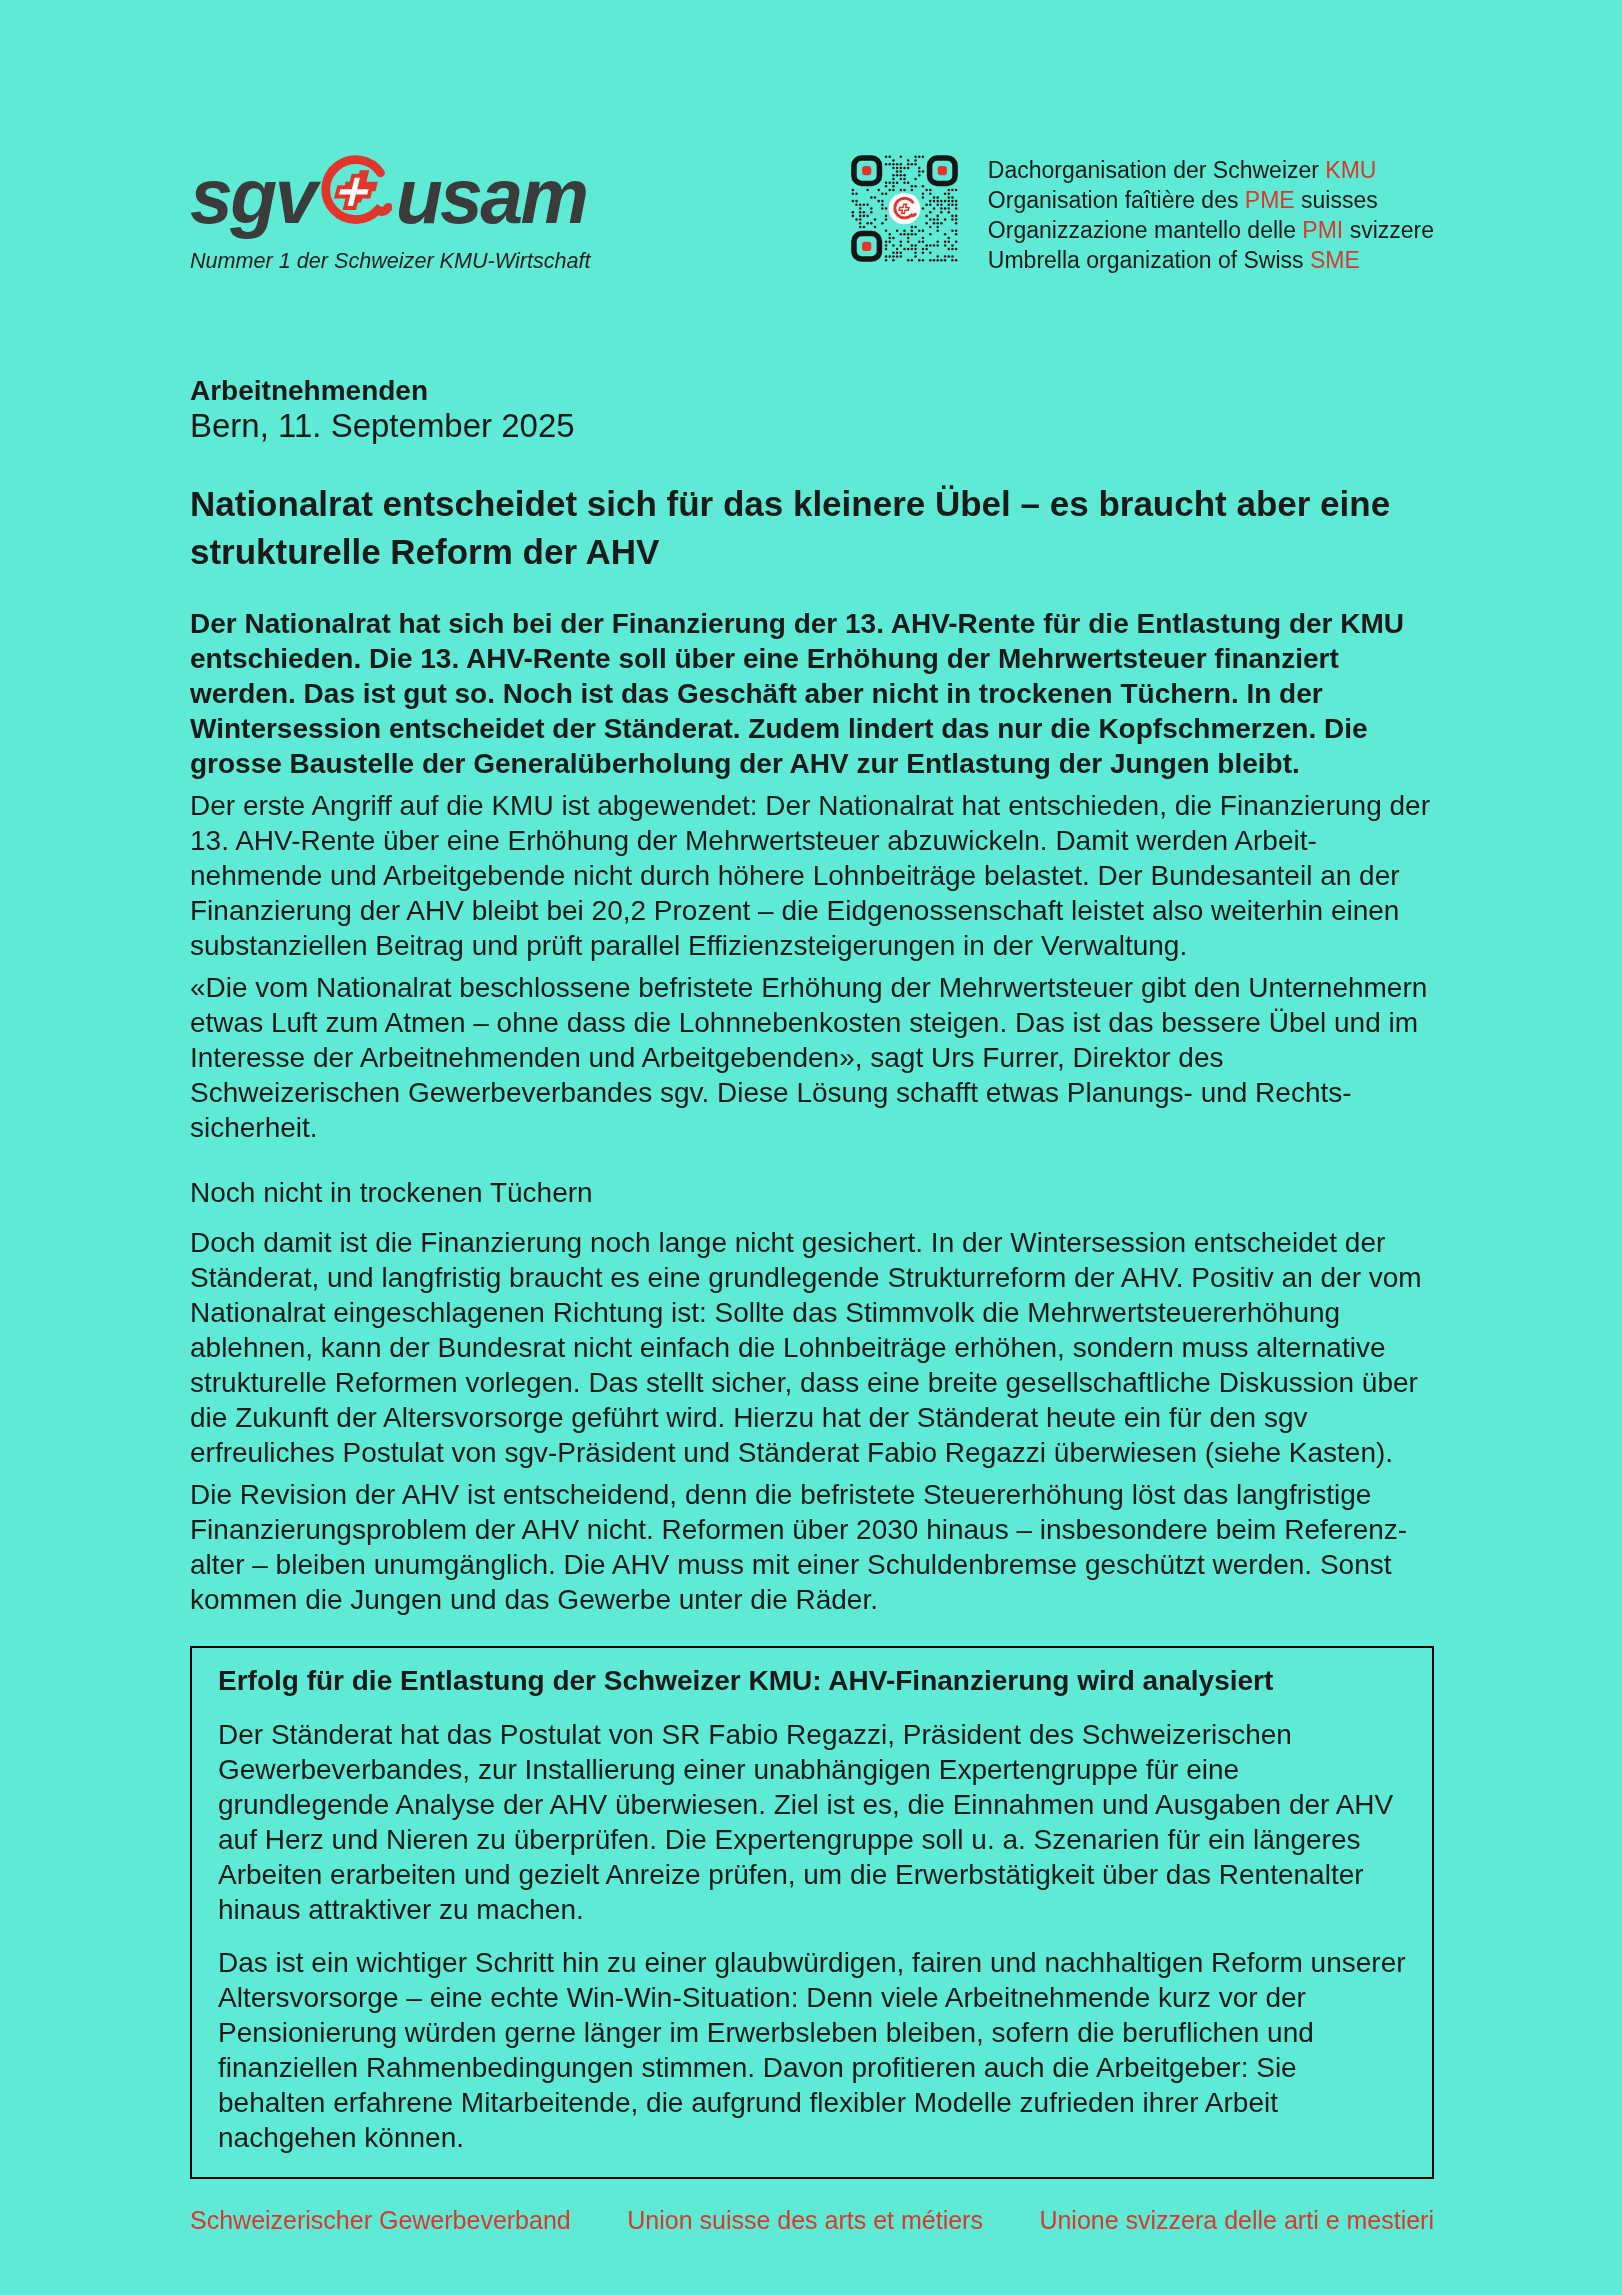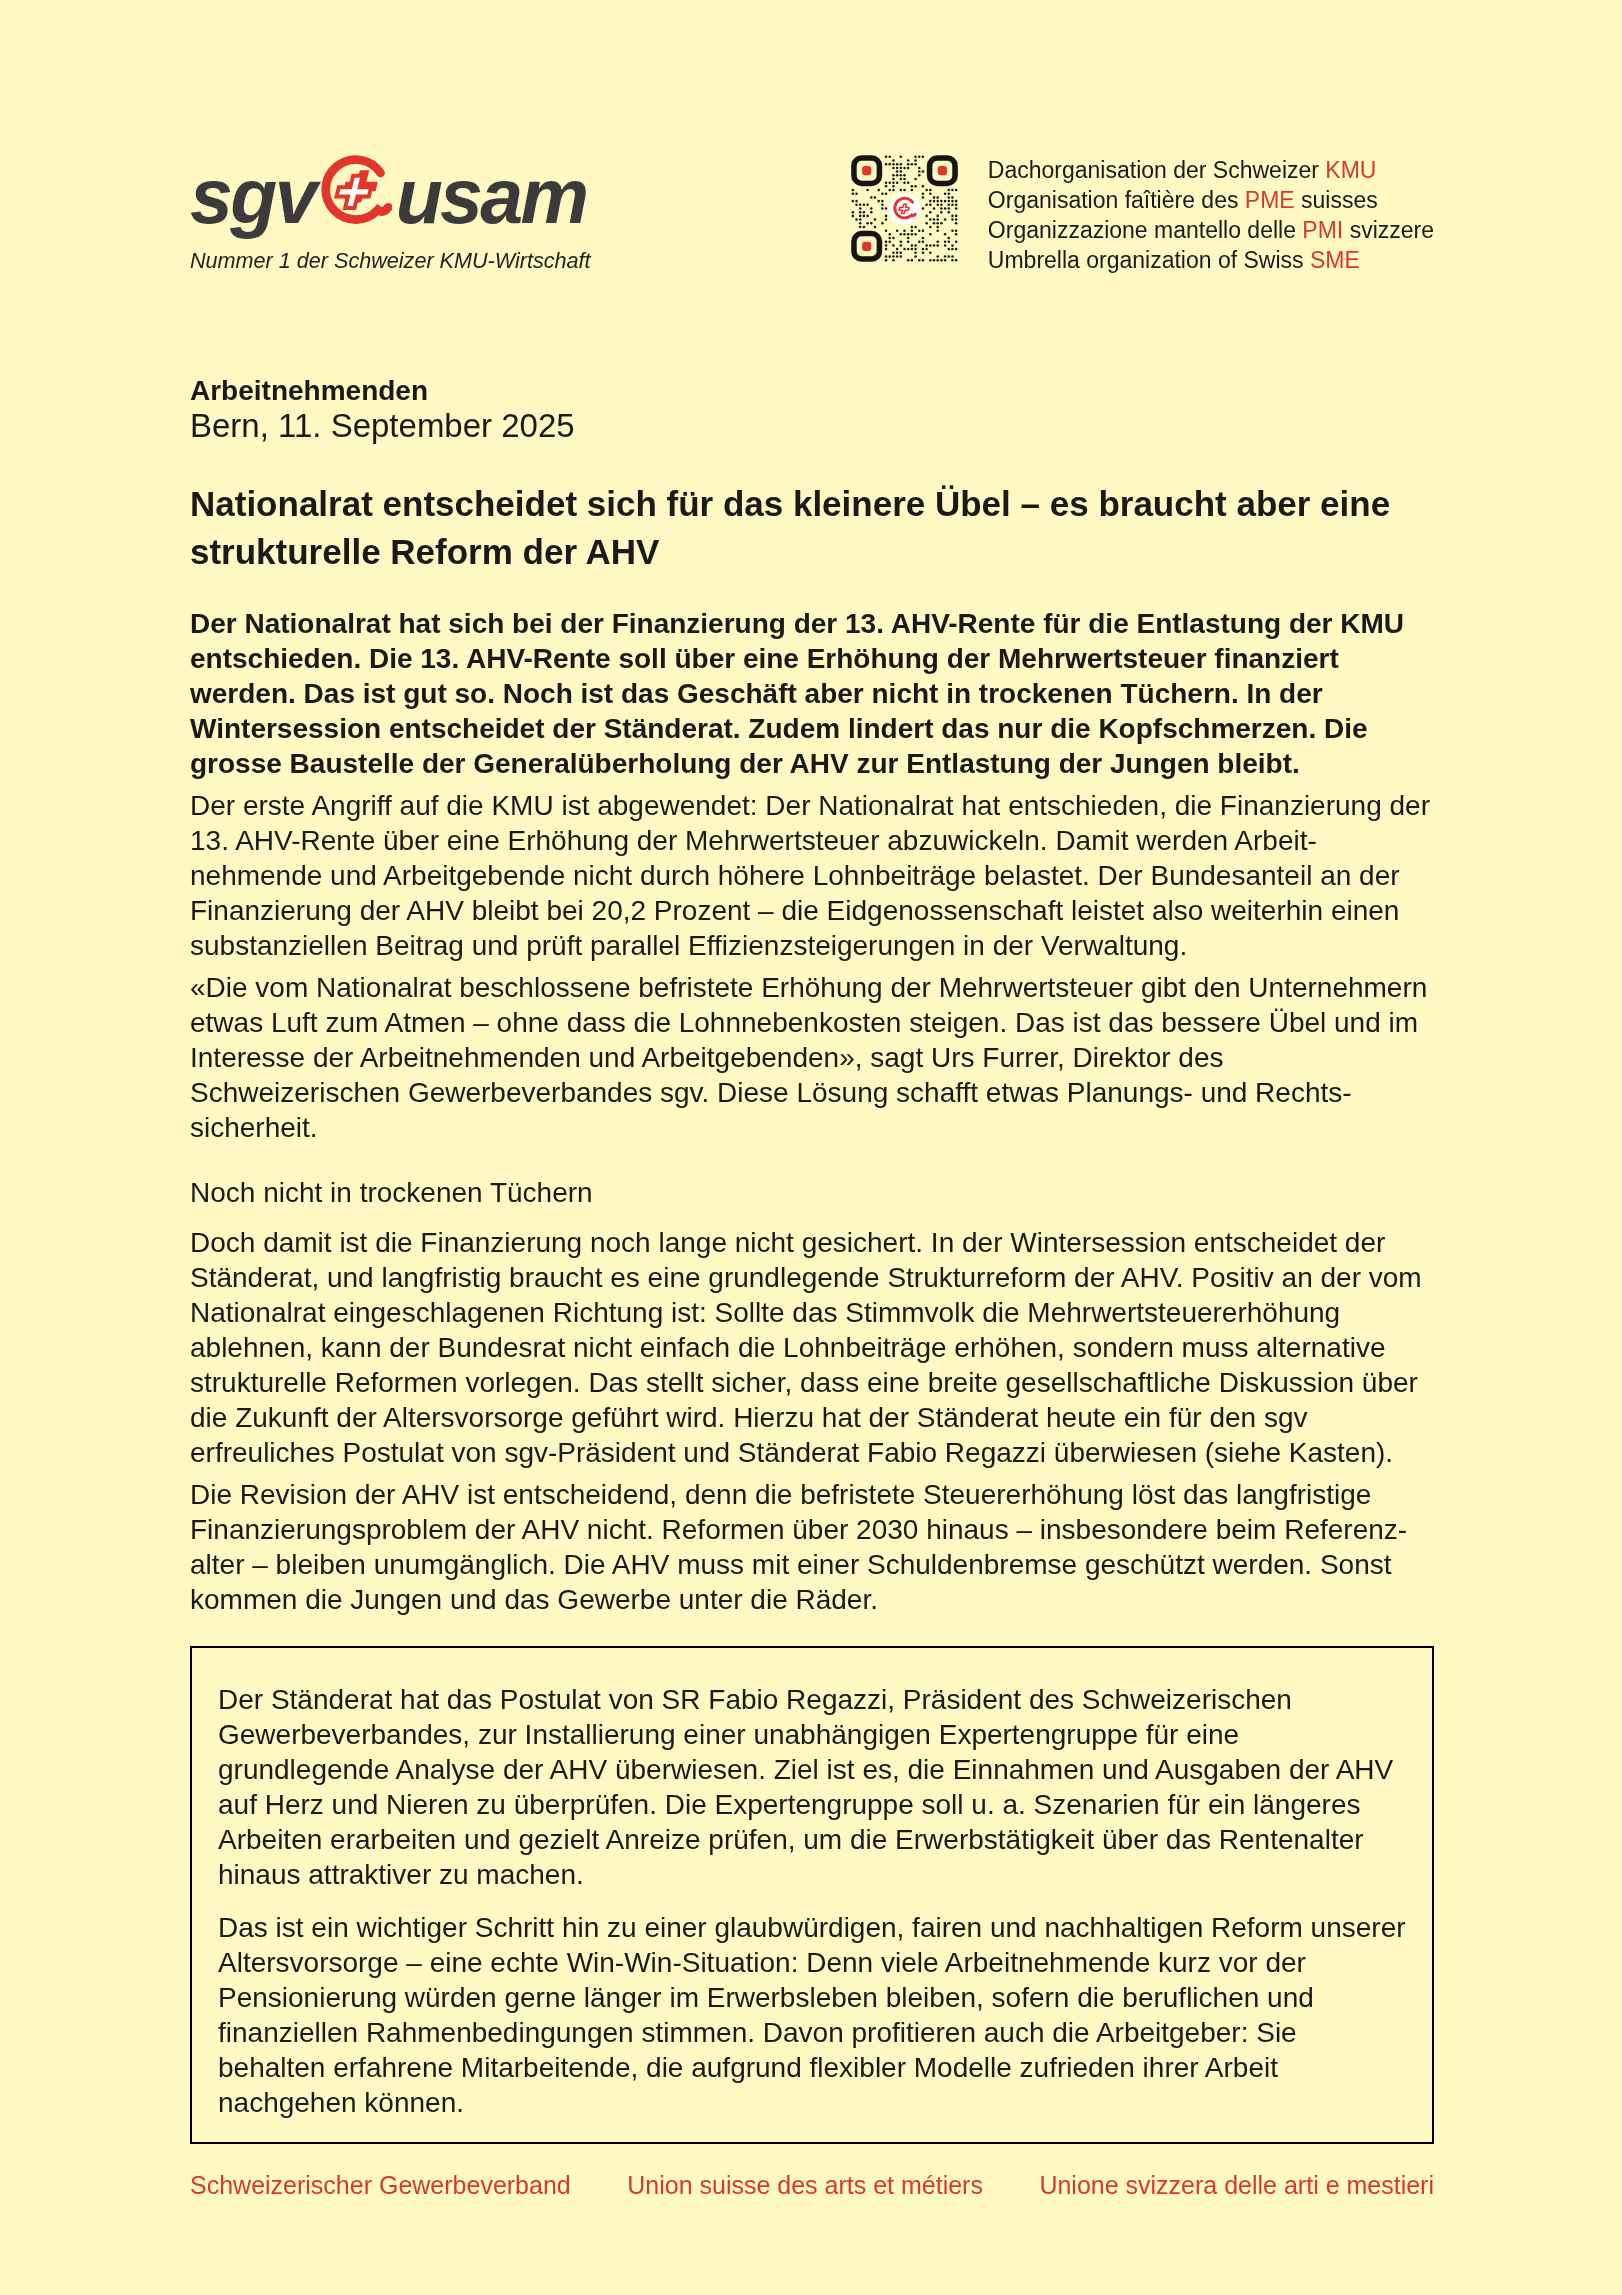"sgv" .page { background: #fef9c3 -> #5eead4 }
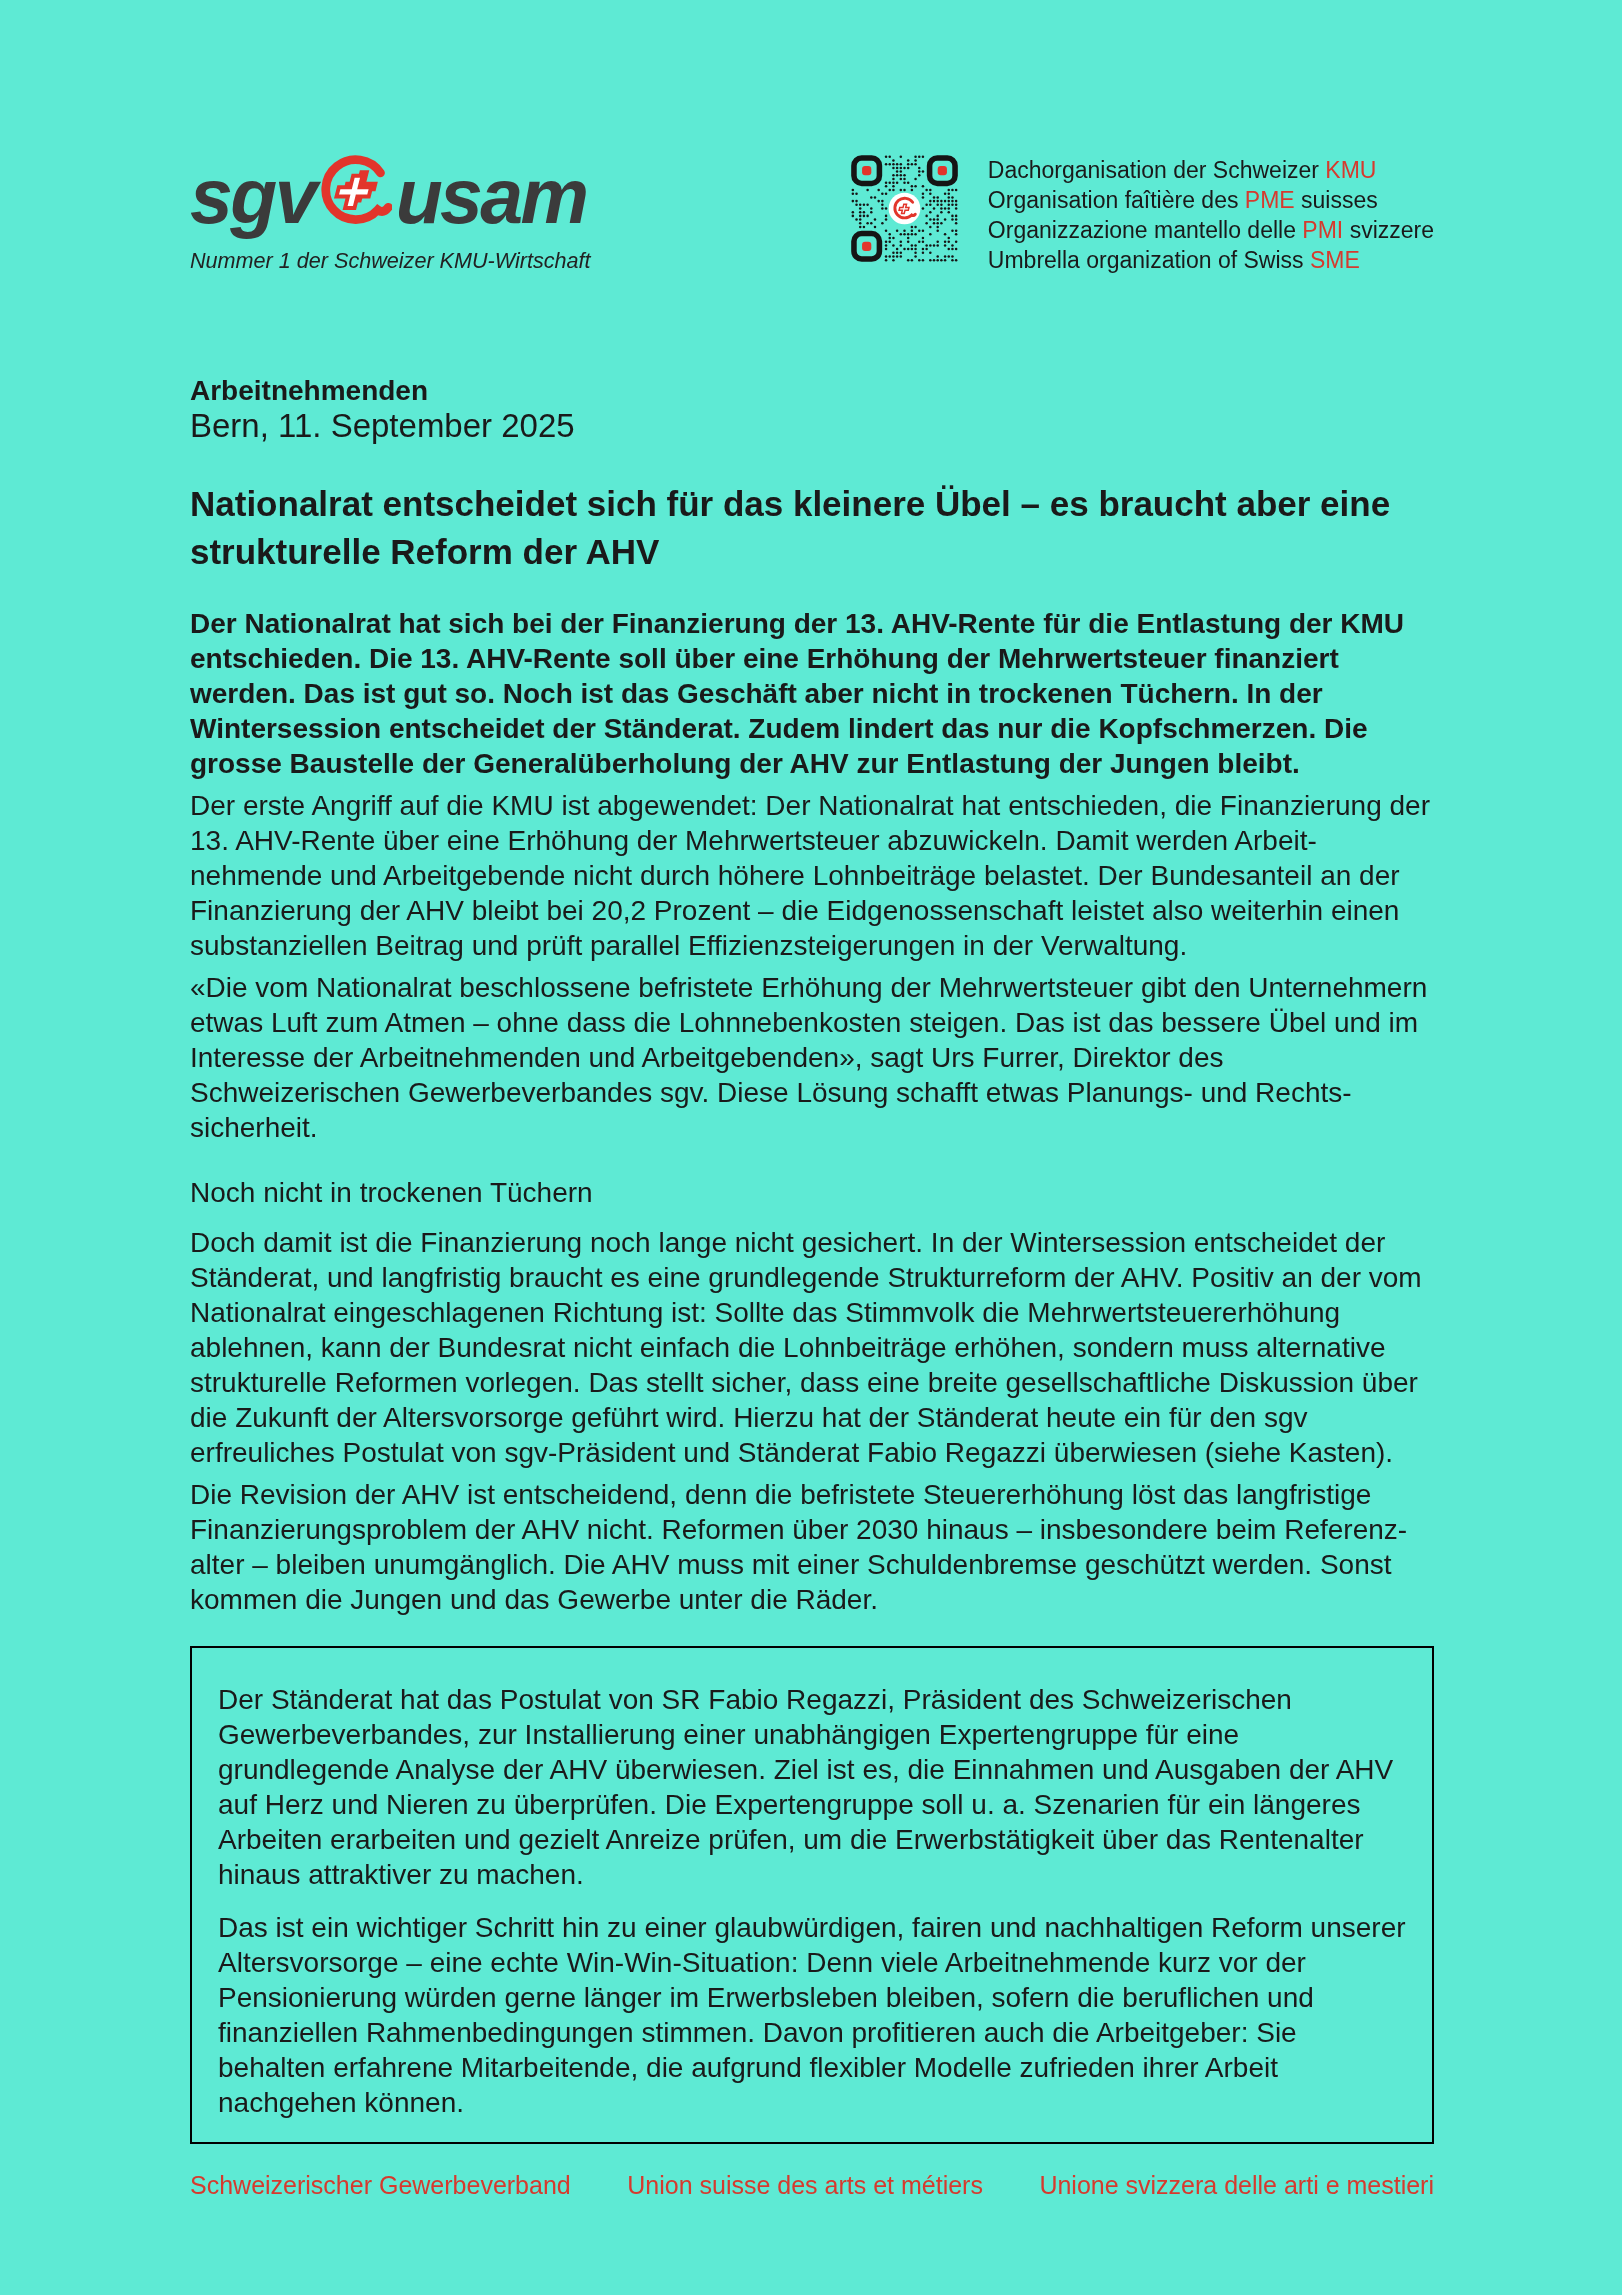"Erfolg für die Entlastung der" p.box-title { html: none -> <p>Erfolg für die Entlastung der Schweizer KMU: AHV-Finanzierung wird analysiert</p> }
